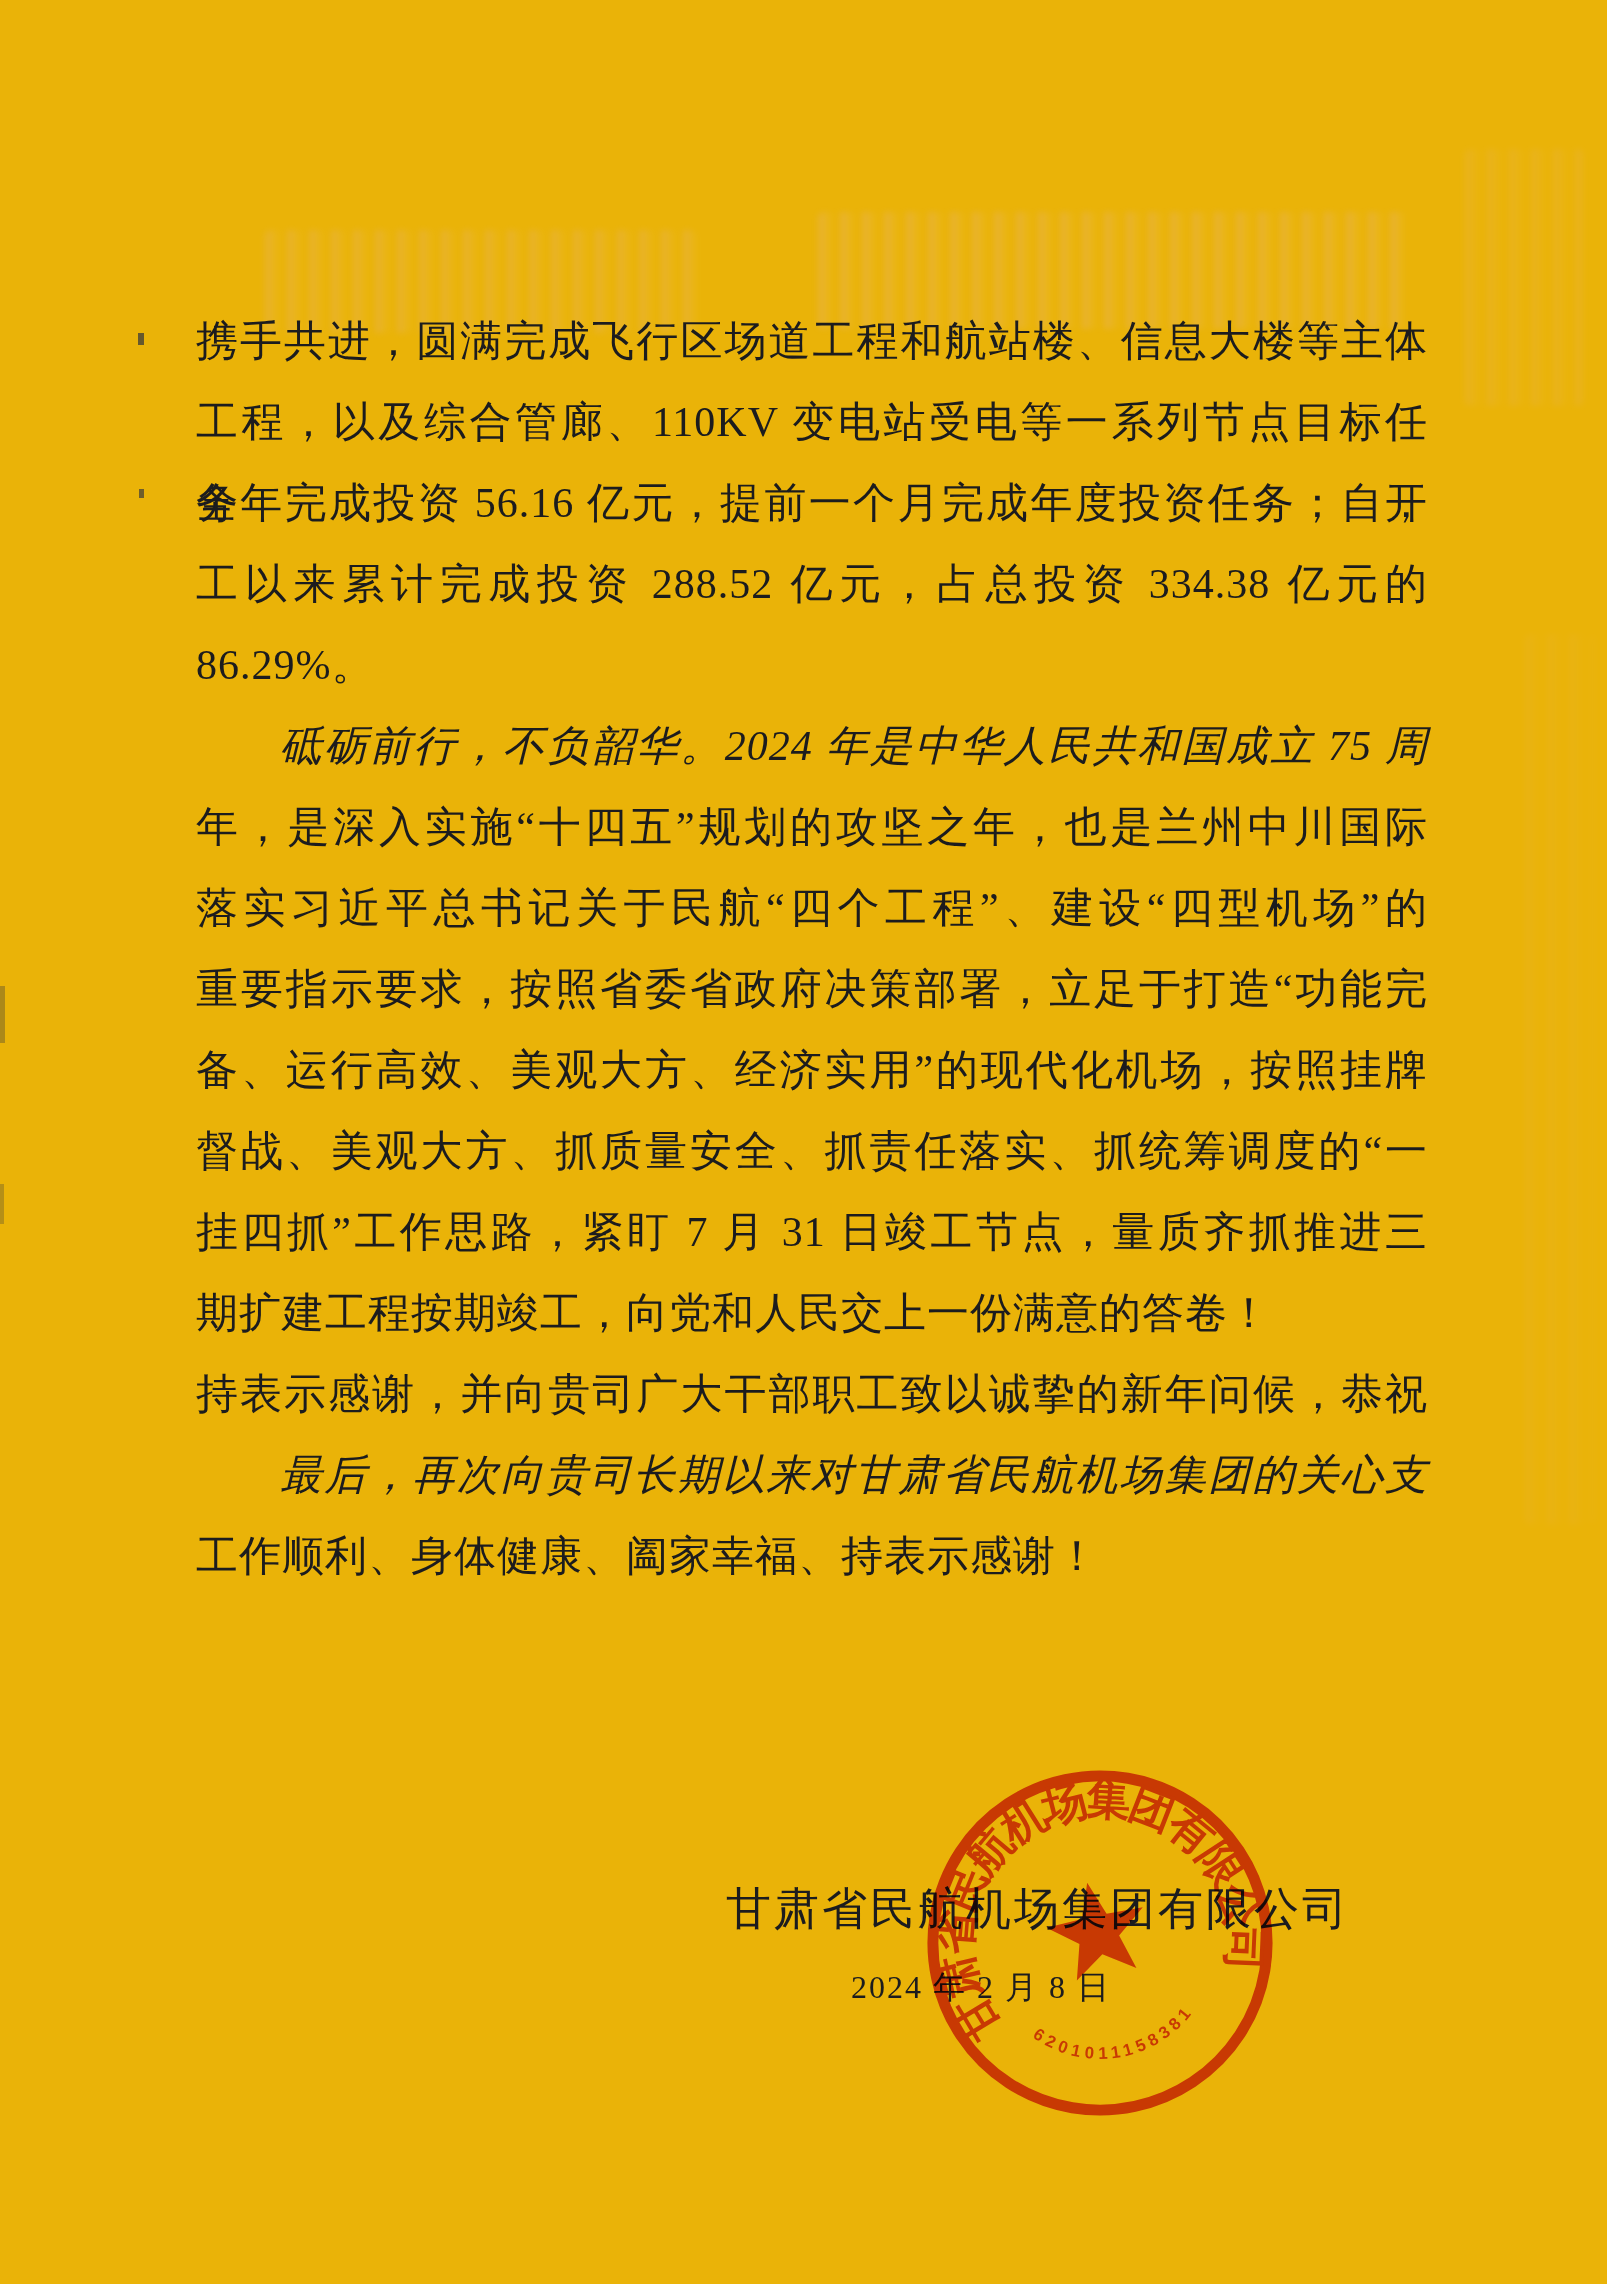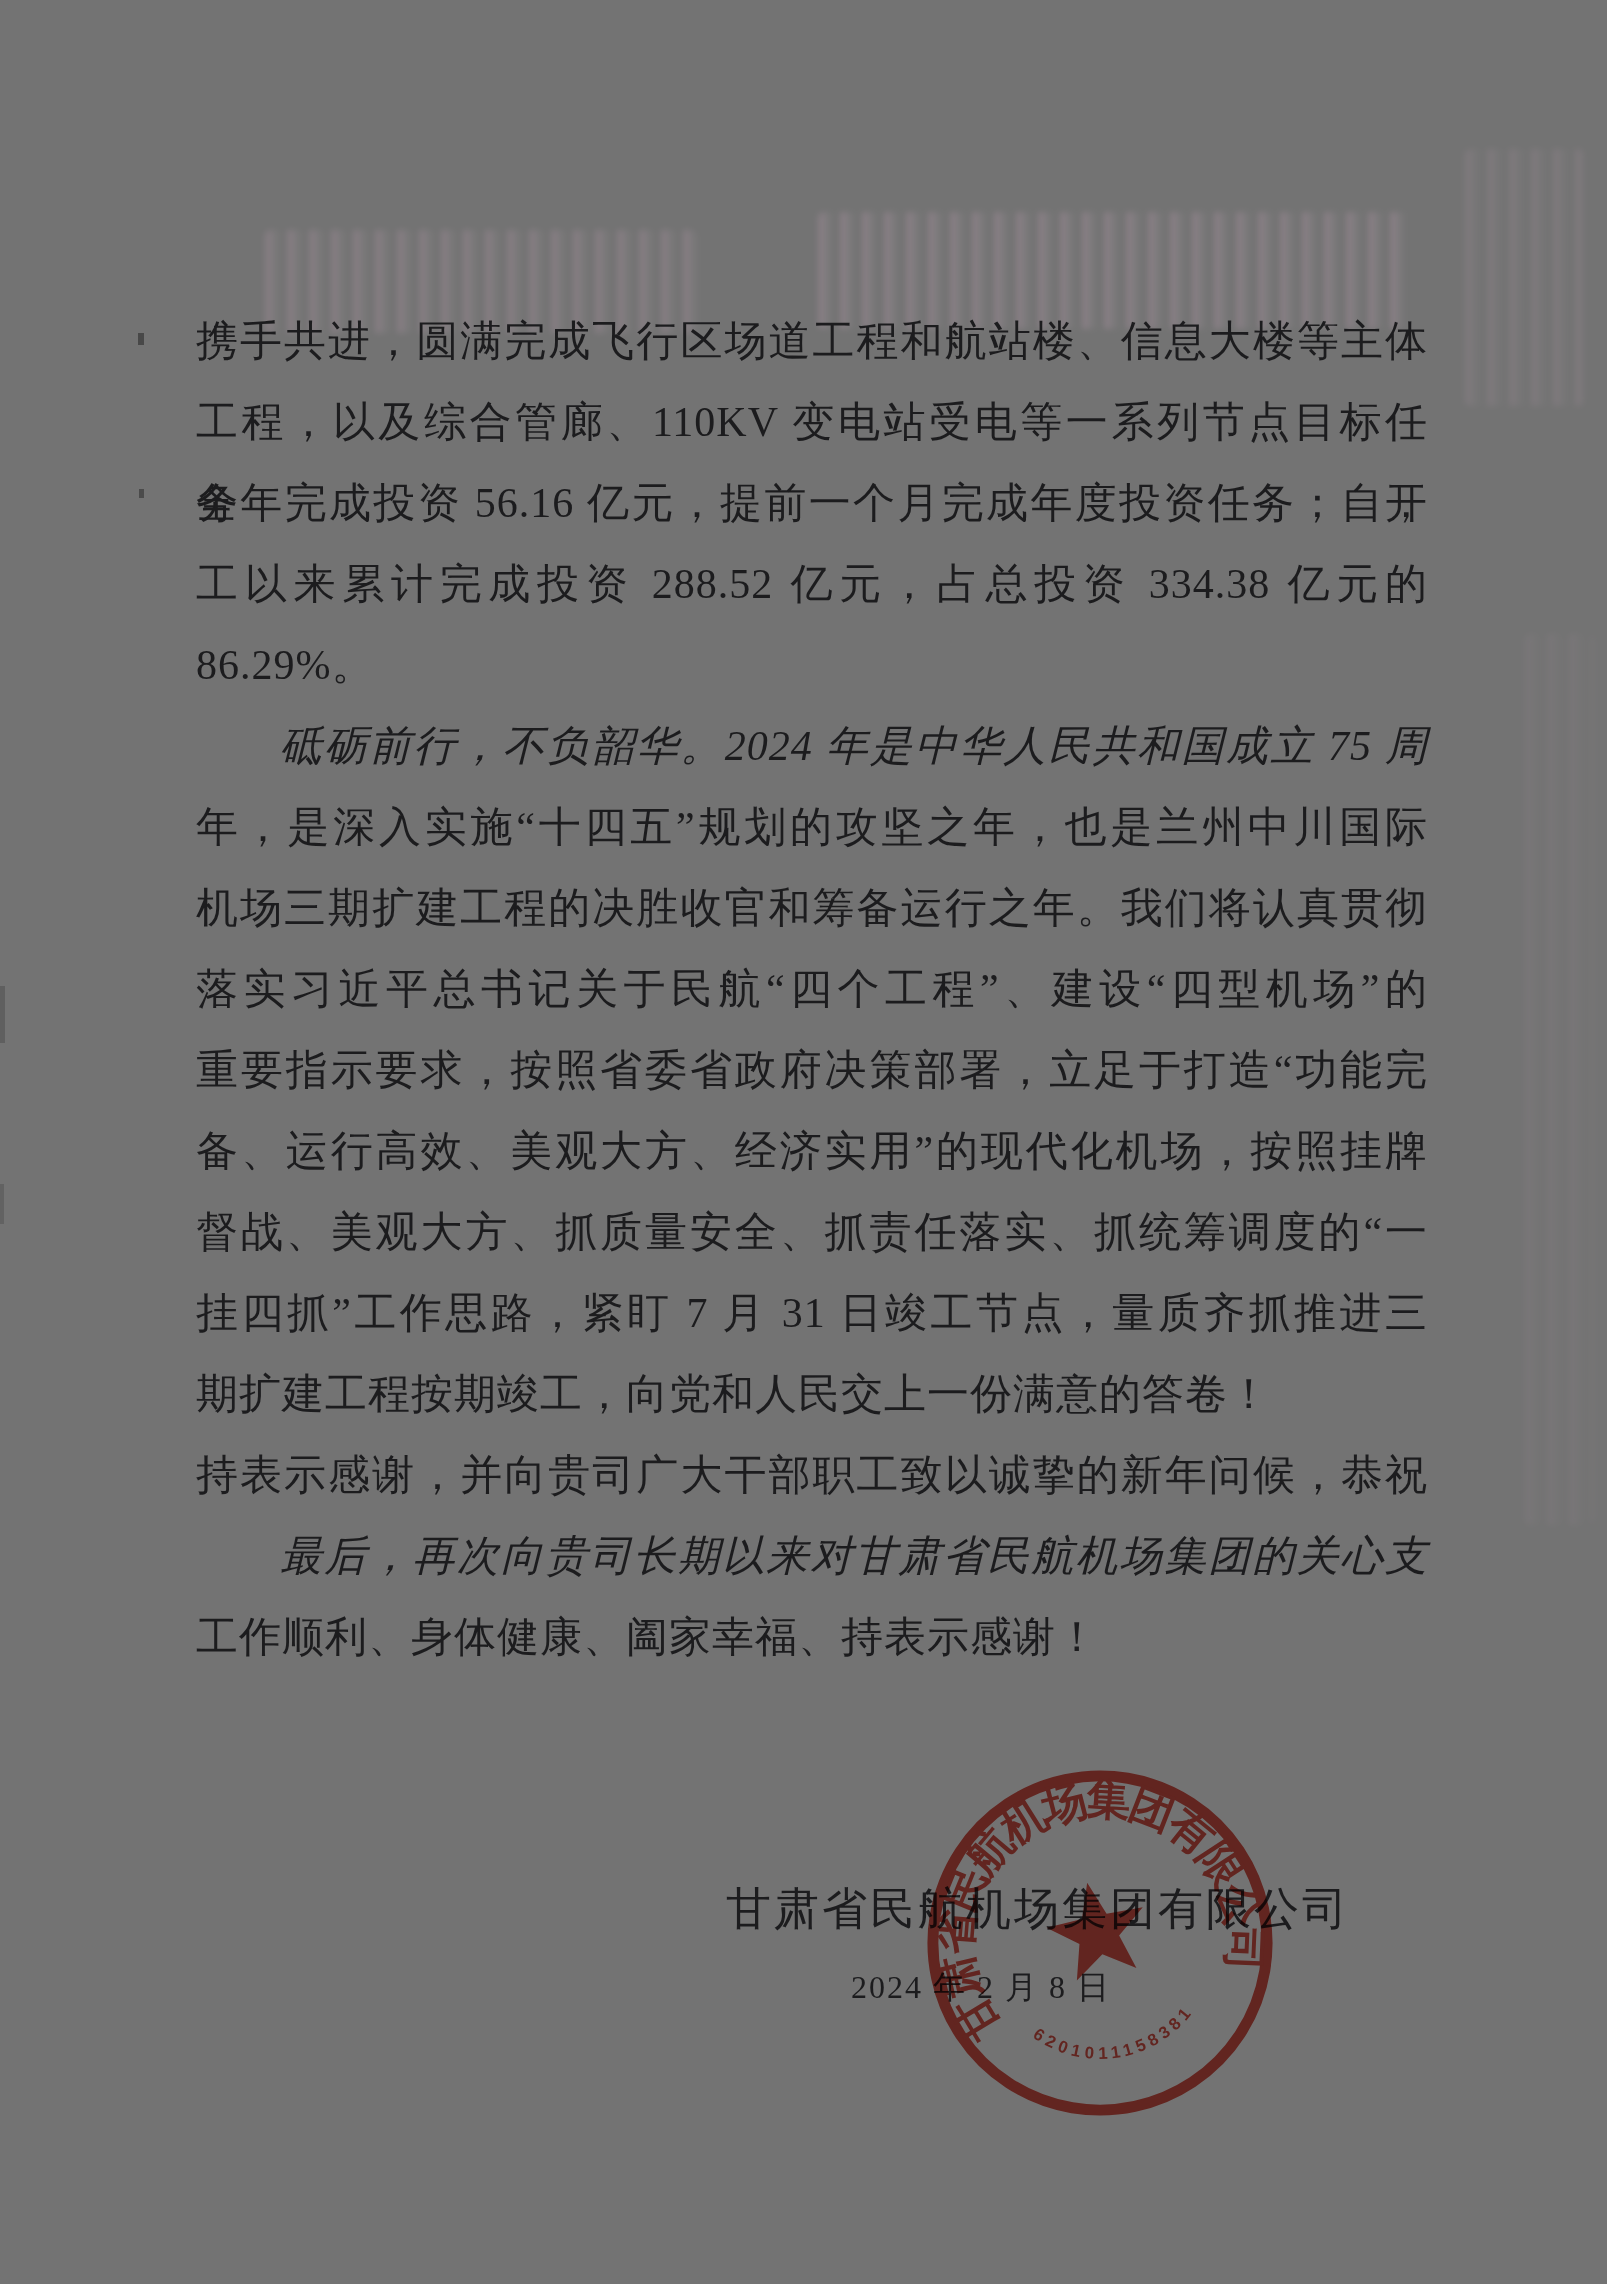"携手共进，圆满完成飞行区场道工程和航站楼、信息大楼等主体" .page { background: #737373 -> #eab308 }
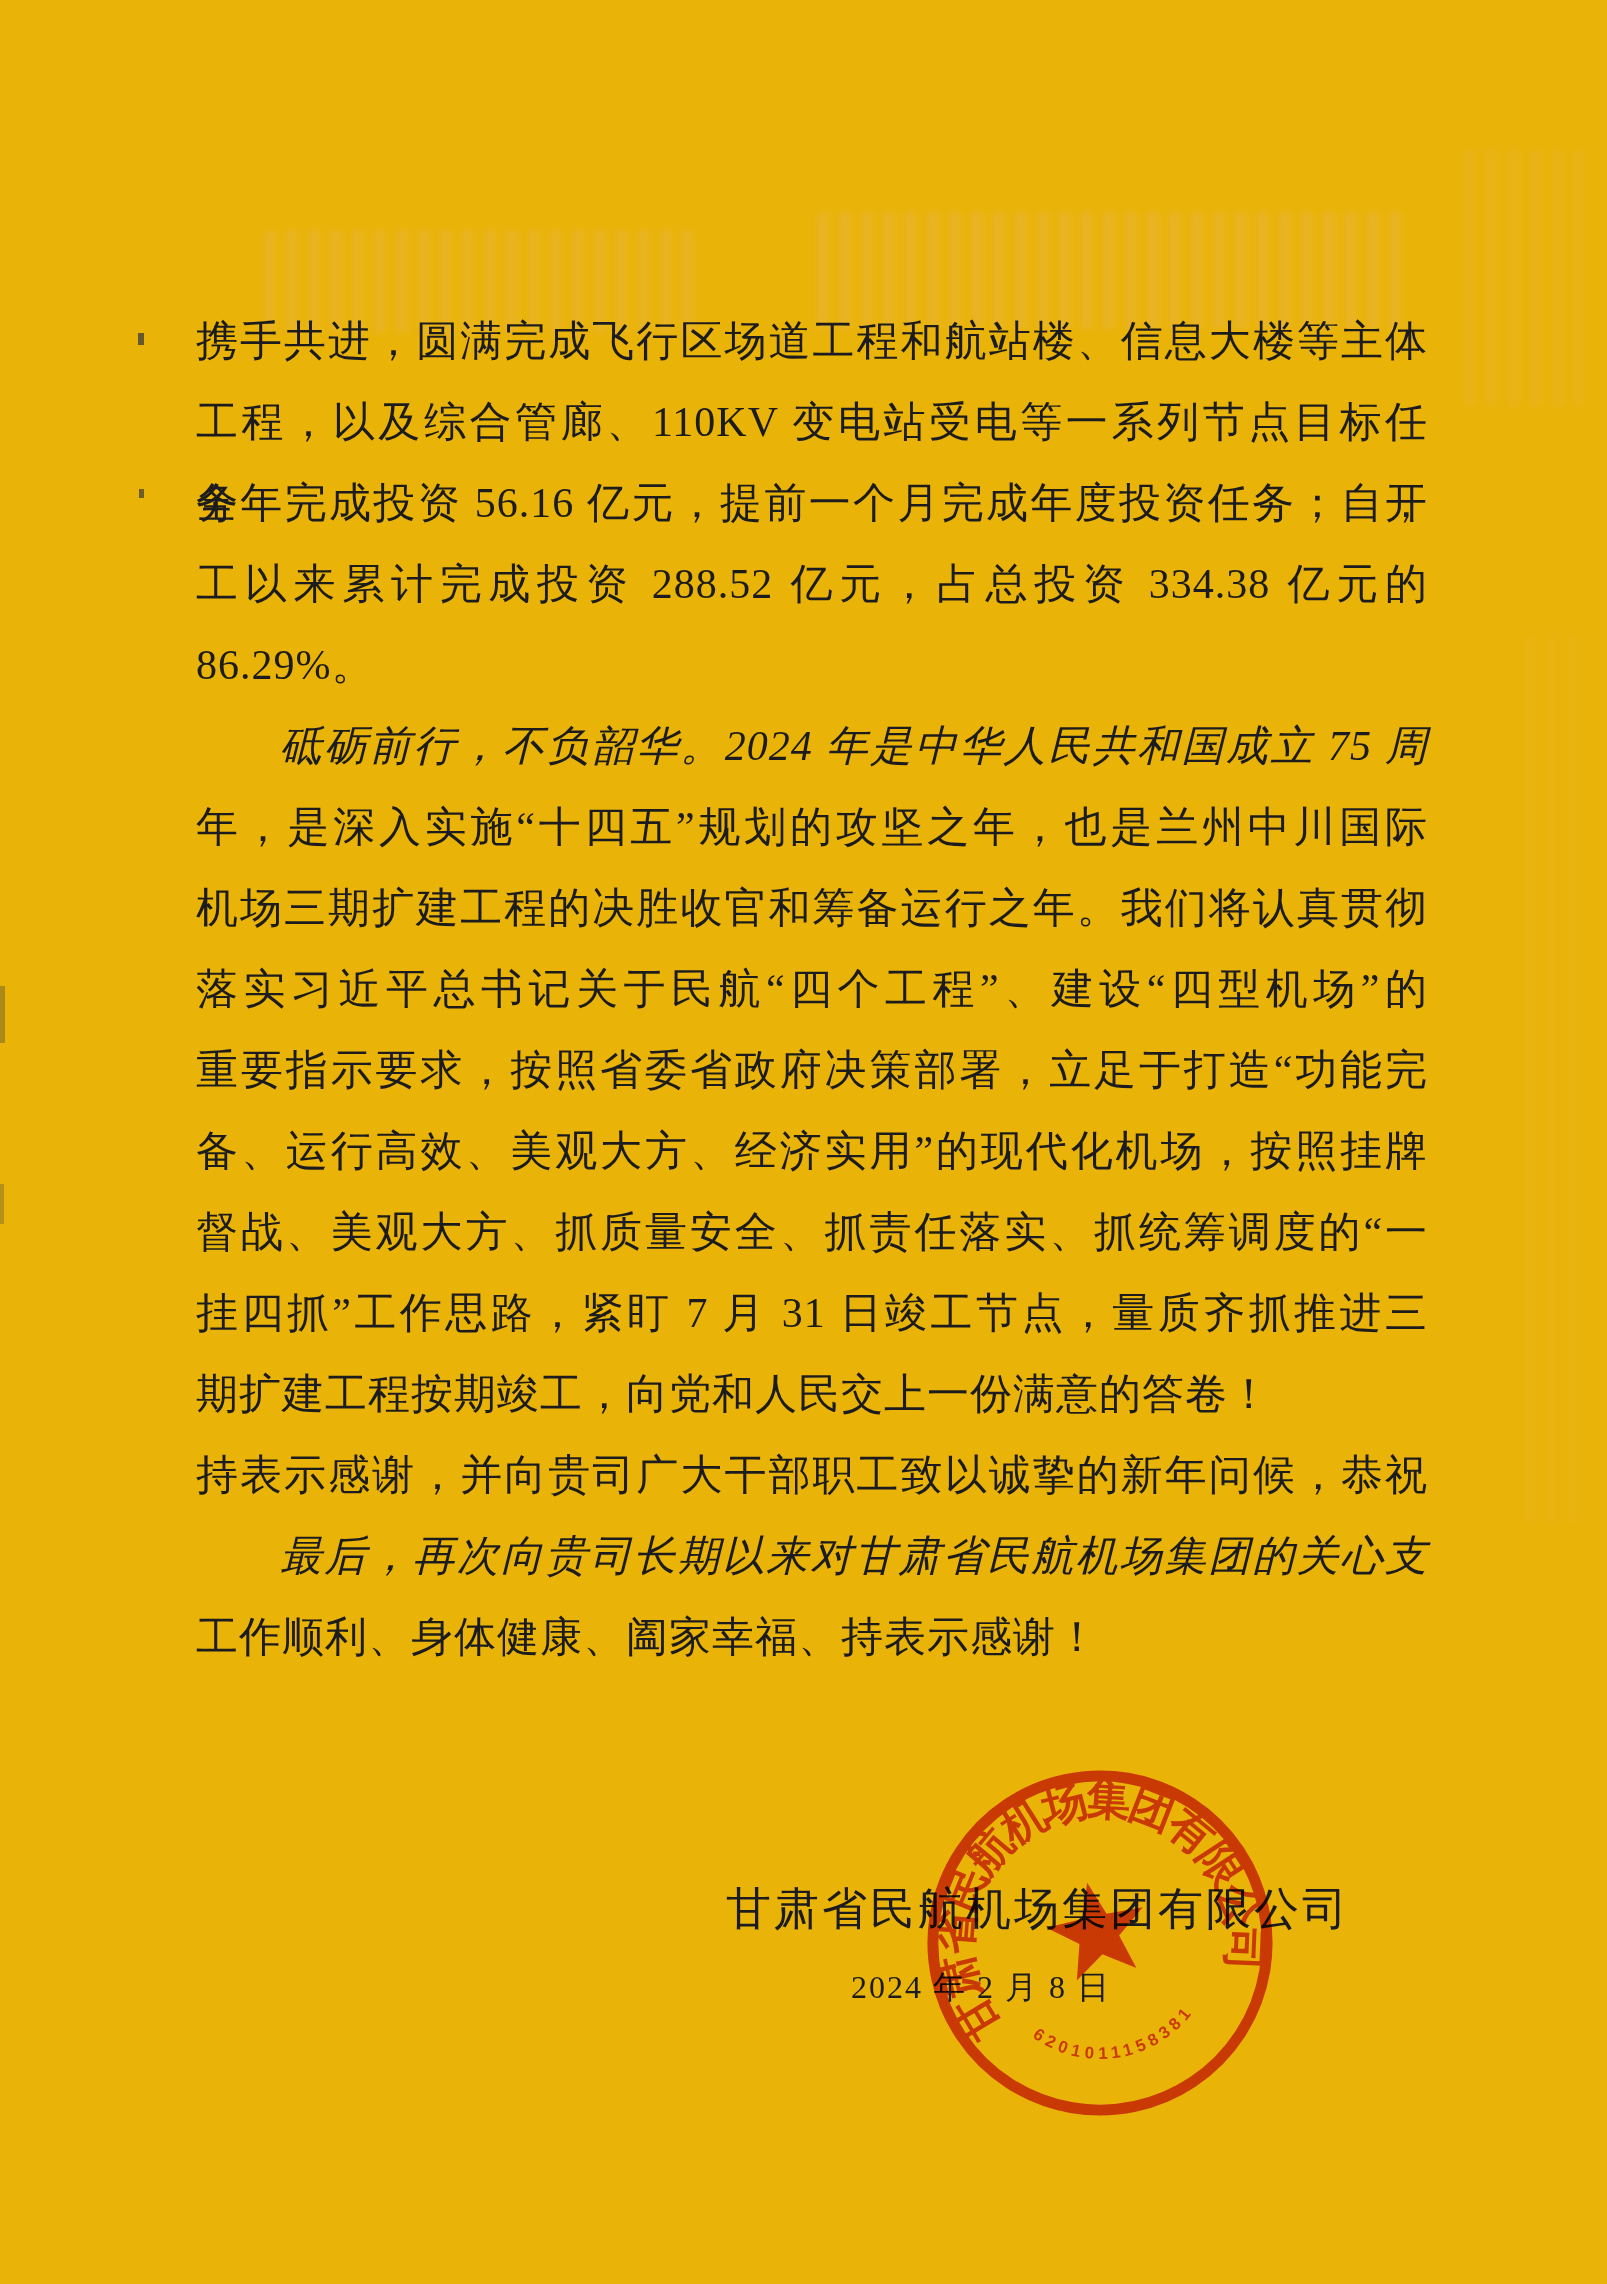"机场三期扩建工程的决胜收官和筹备运行之年。我们将认真贯彻" div.line { html: <div>机场三期扩建工程的决胜收官和筹备运行之年。我们将认真贯彻</div> -> none }
